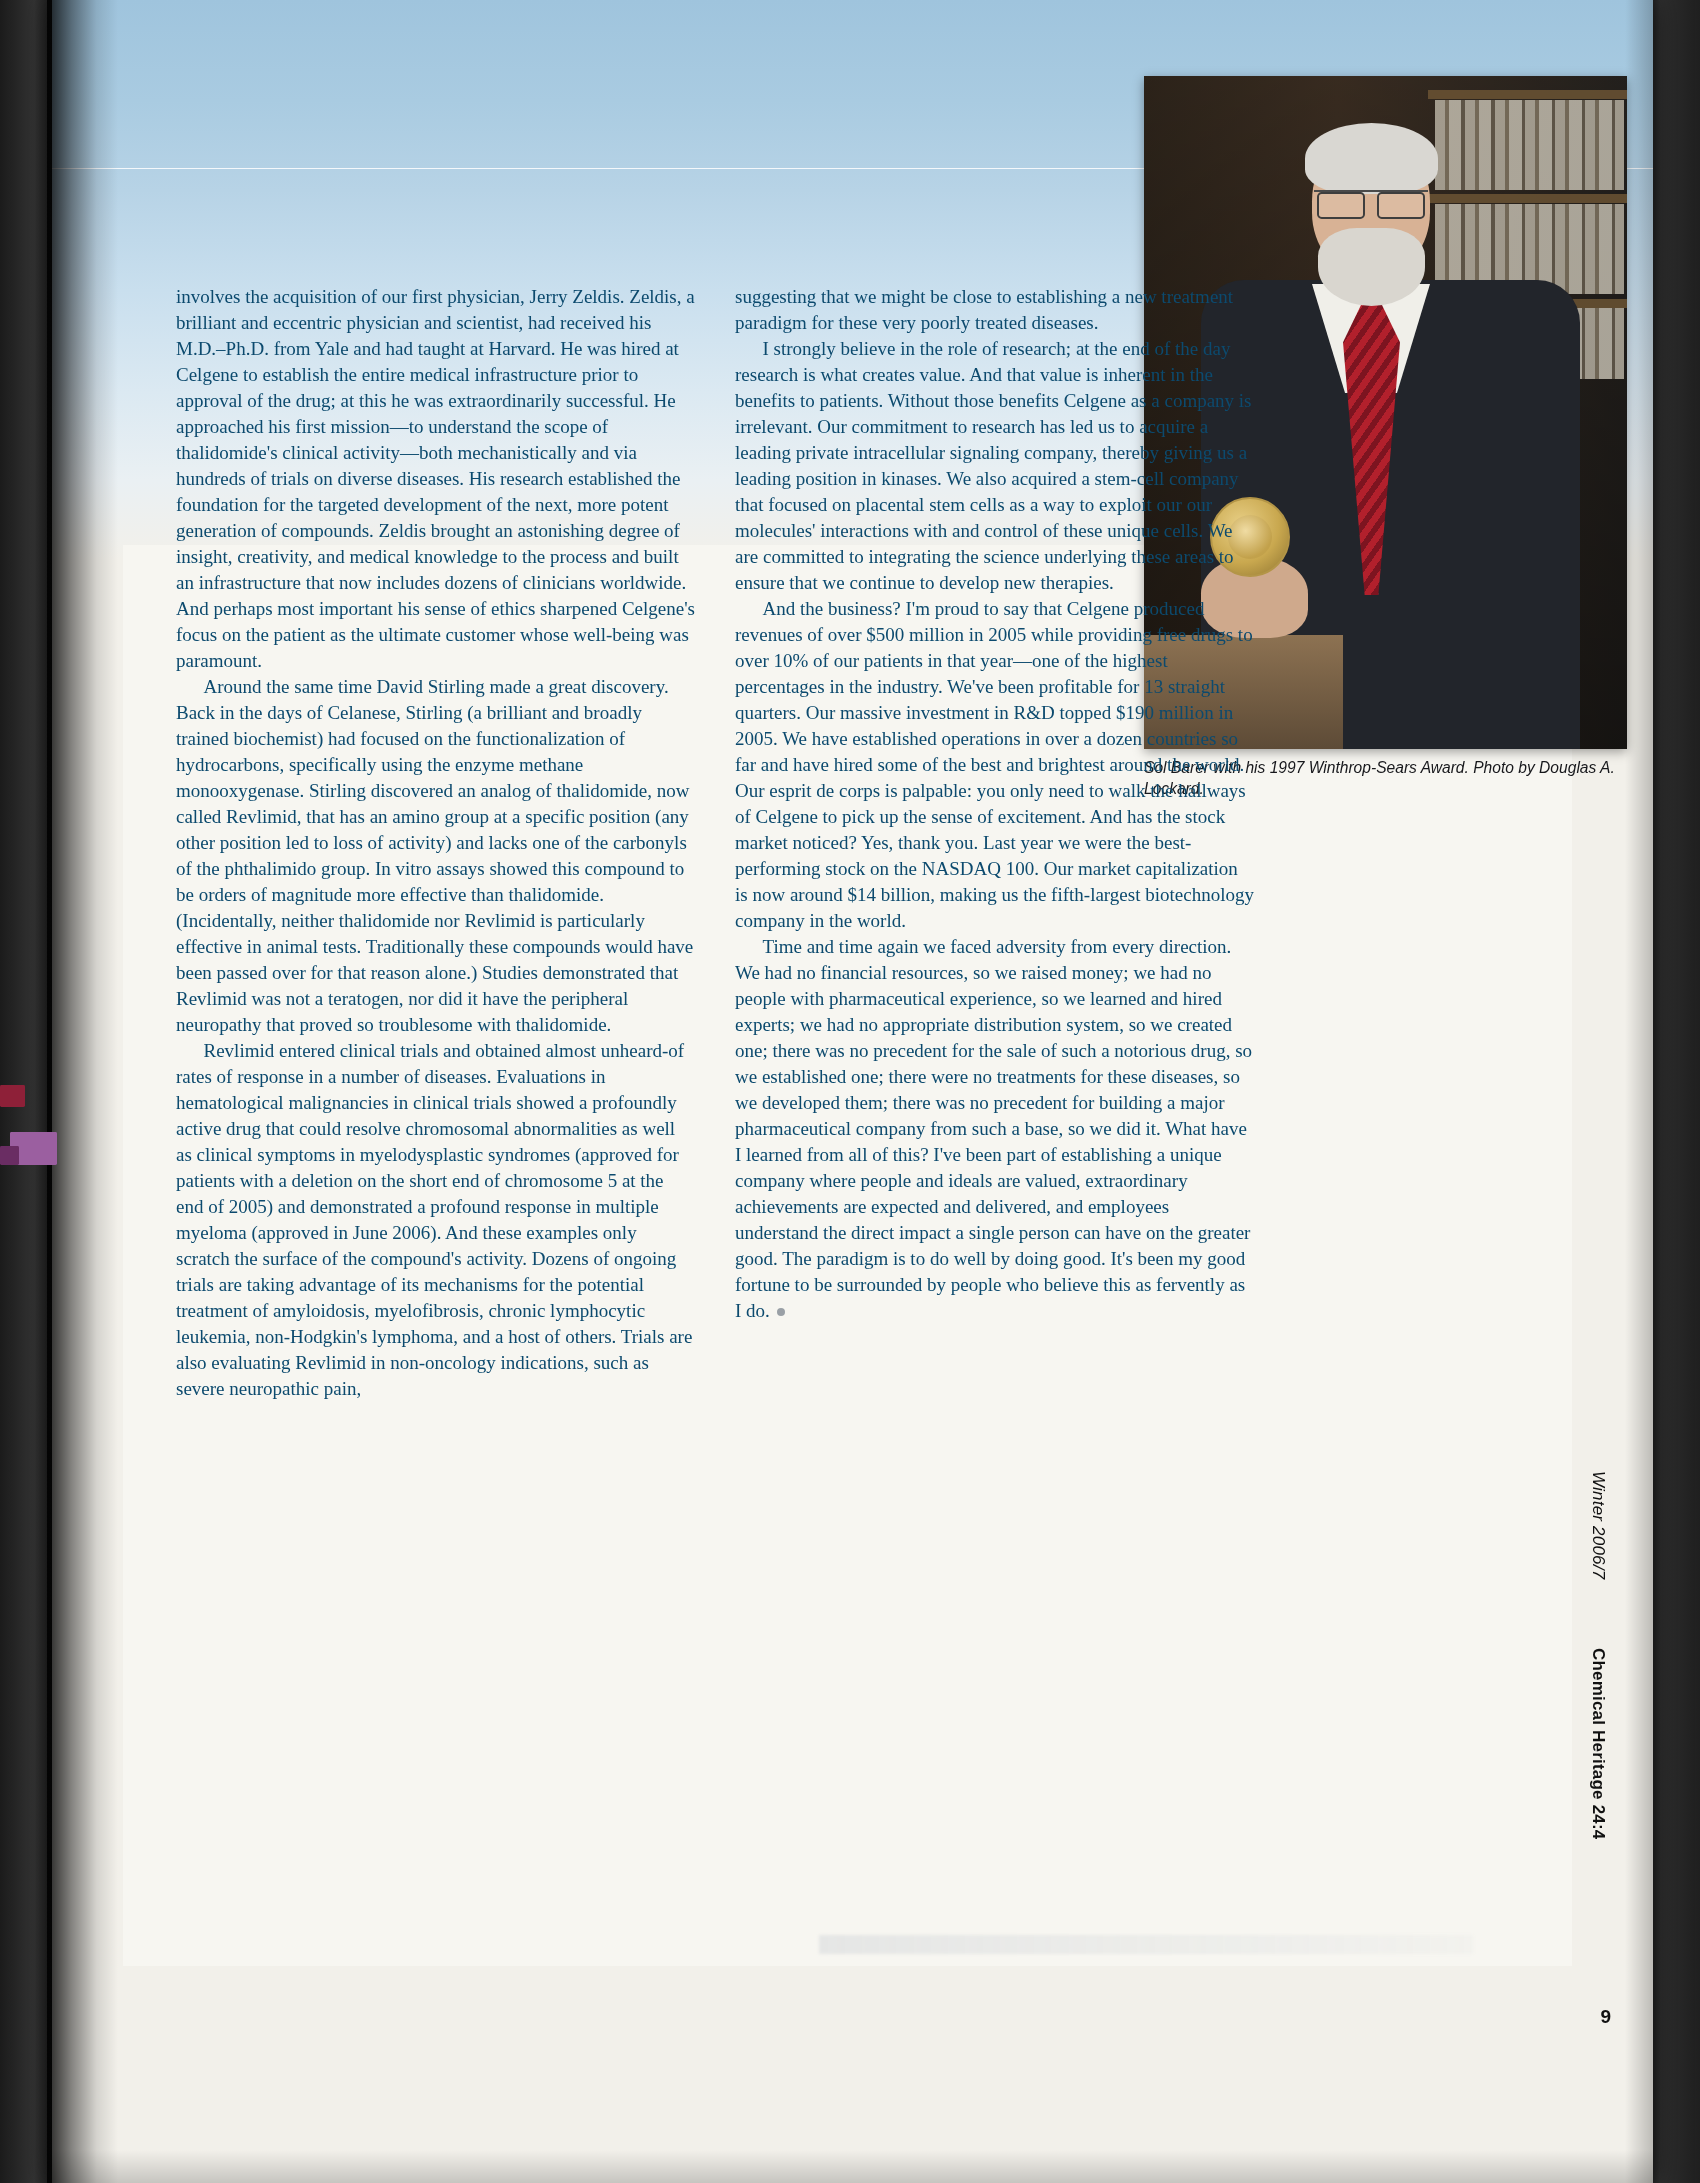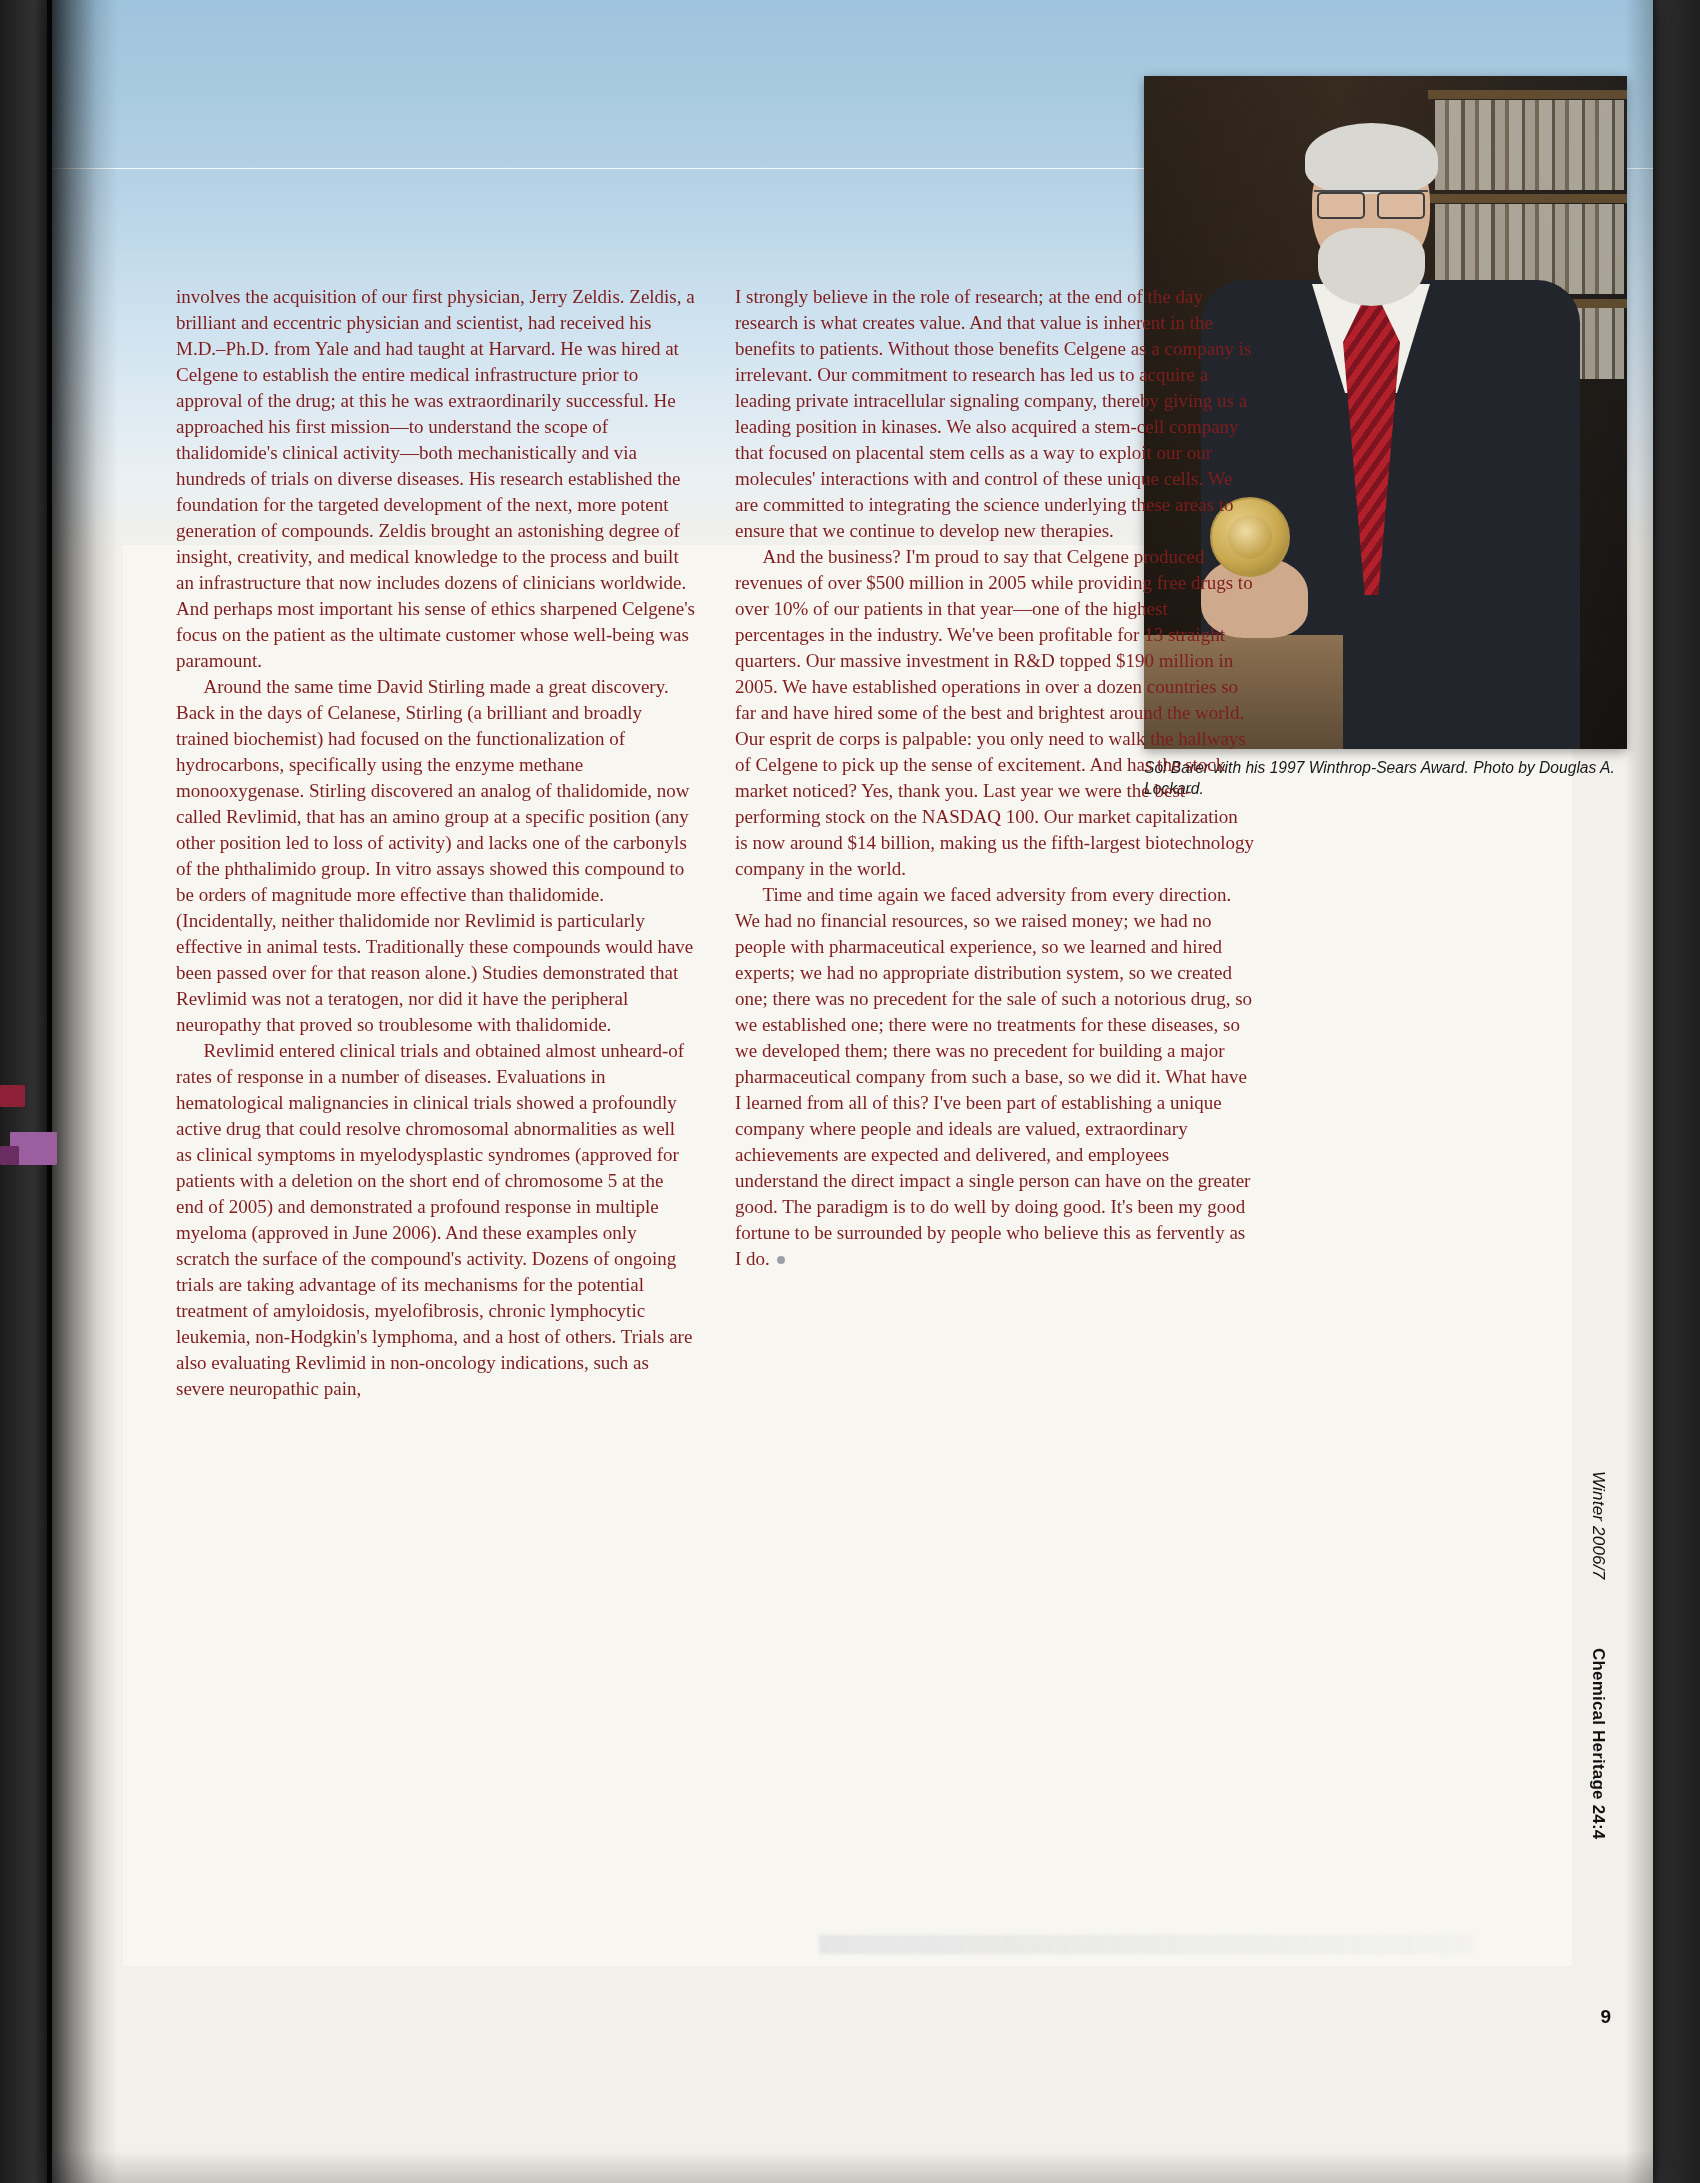"involves the acquisition of our" .col { color: #7f1d1d -> #0c4a6e }
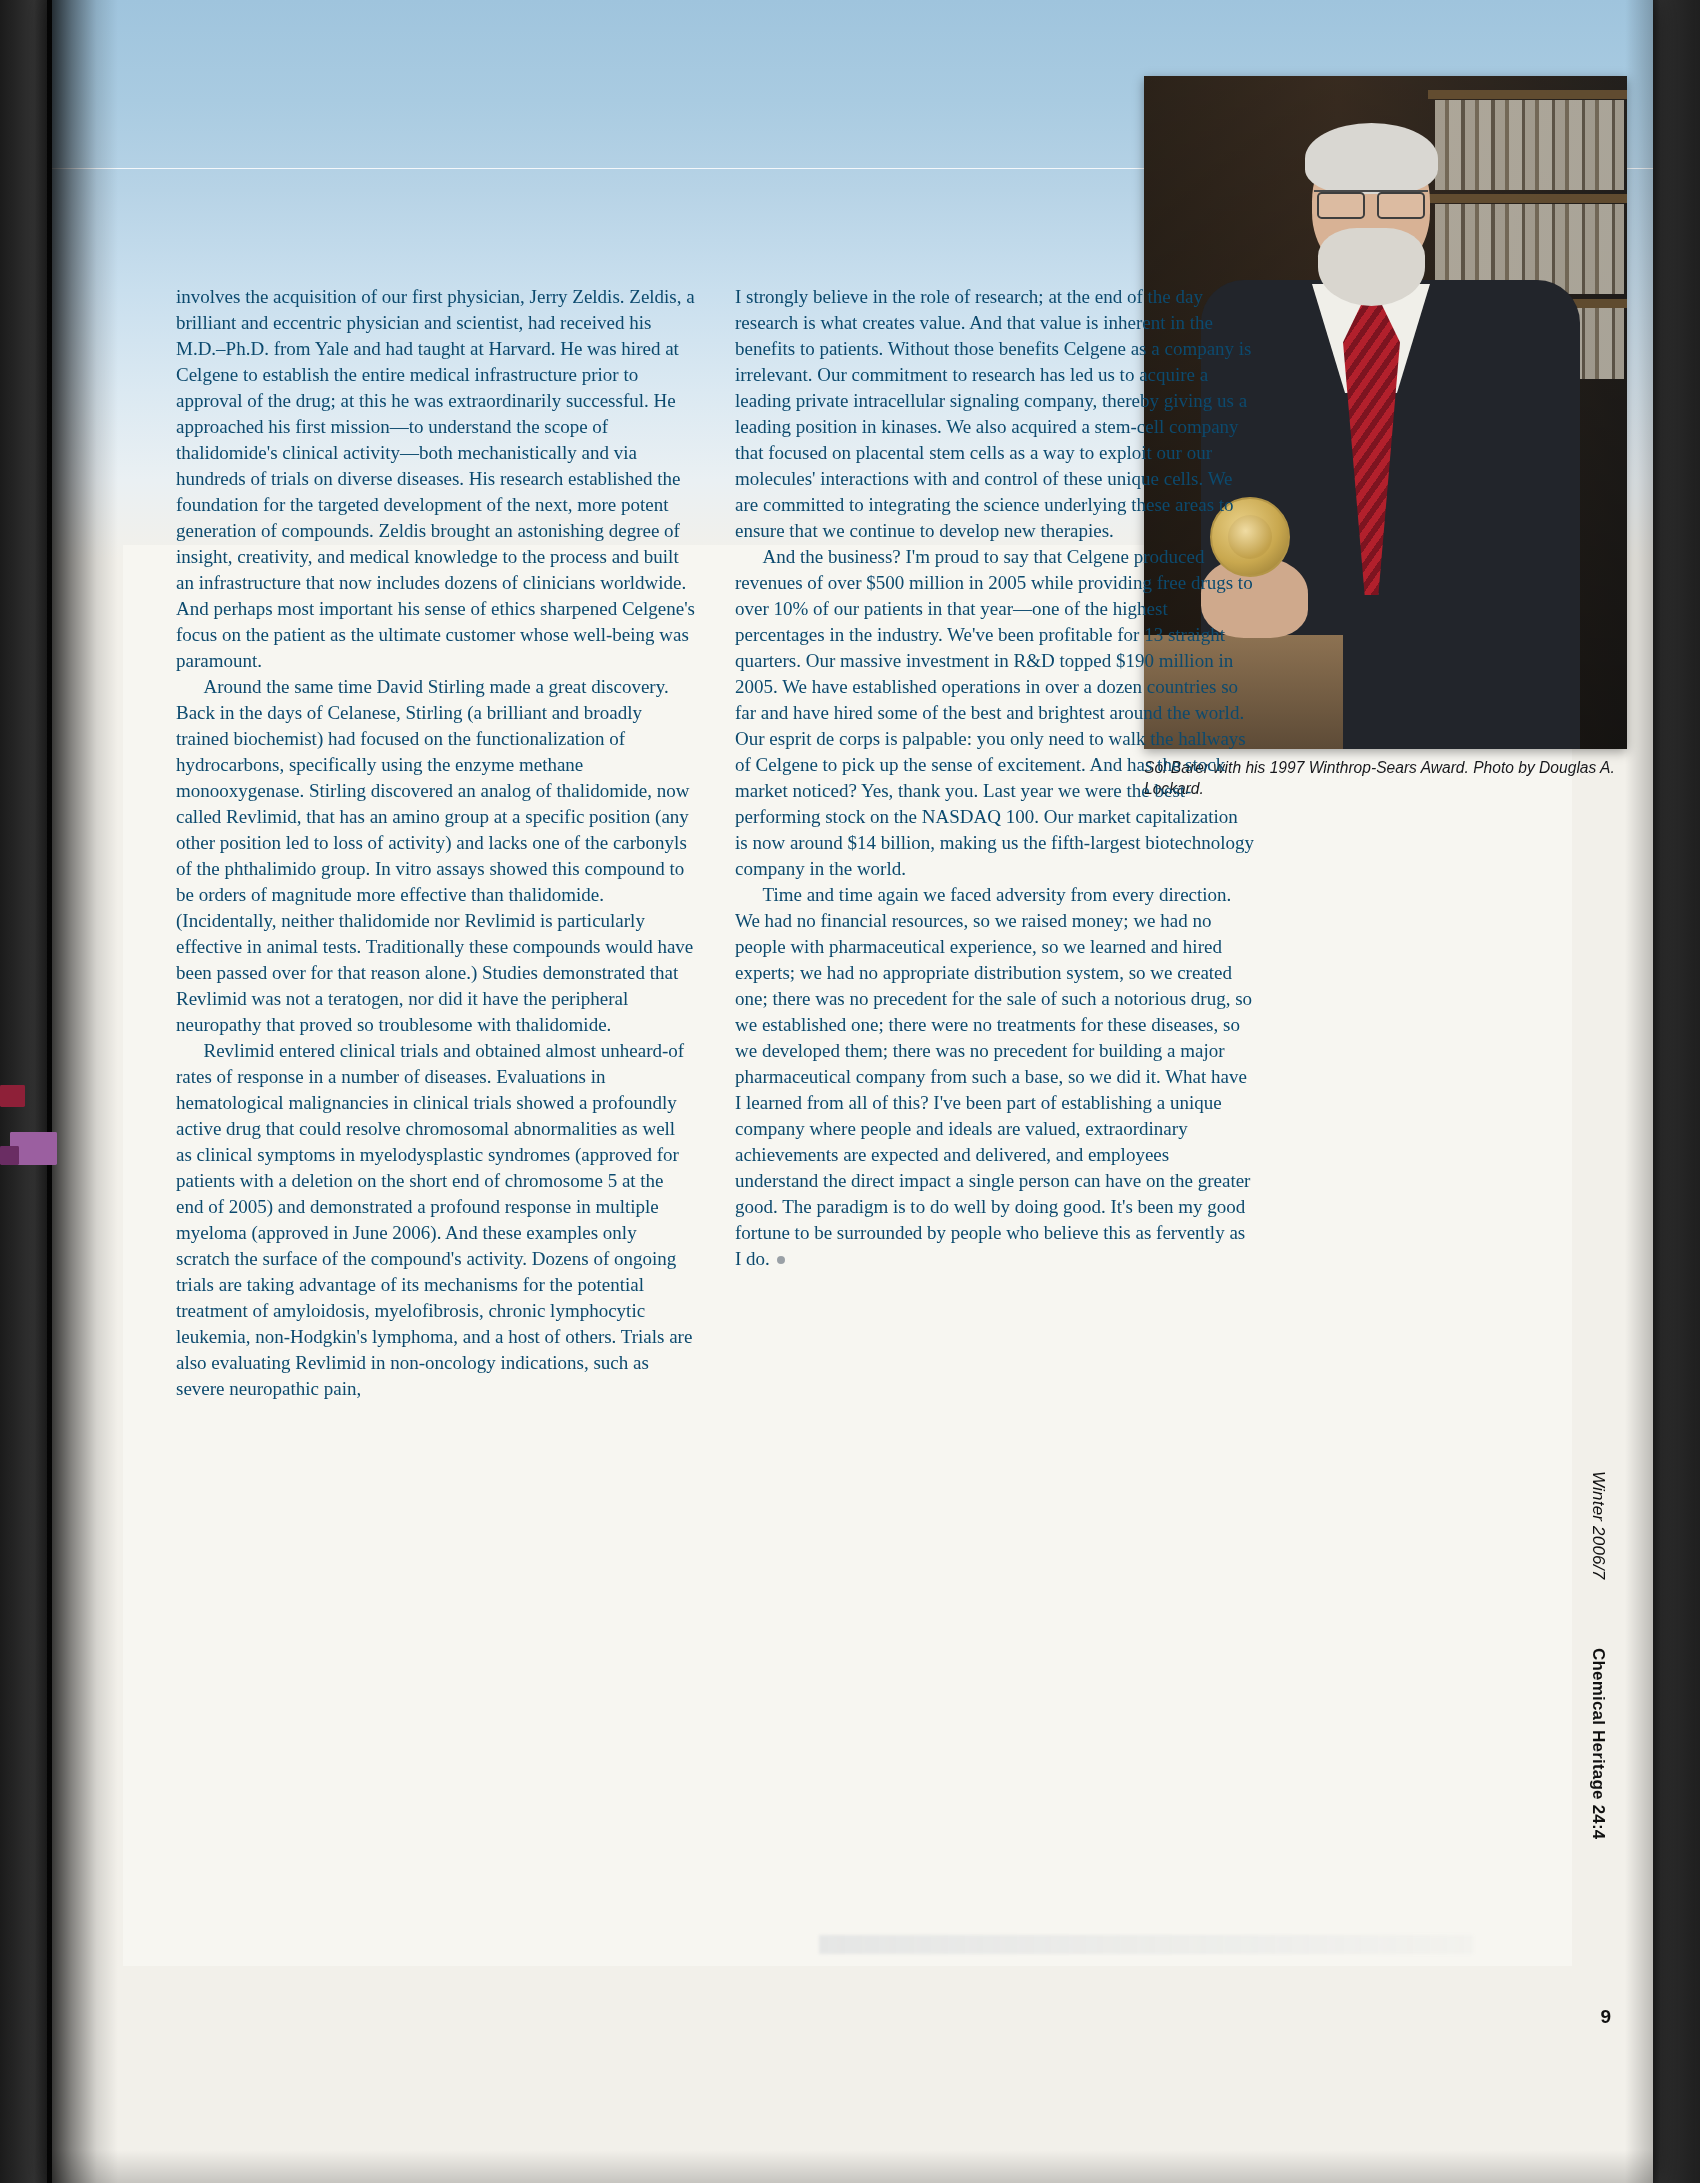"suggesting that we might be" p { html: none -> <p>suggesting that we might be close to establishing a new treatment paradigm for these very poorly treated diseases.</p> }
